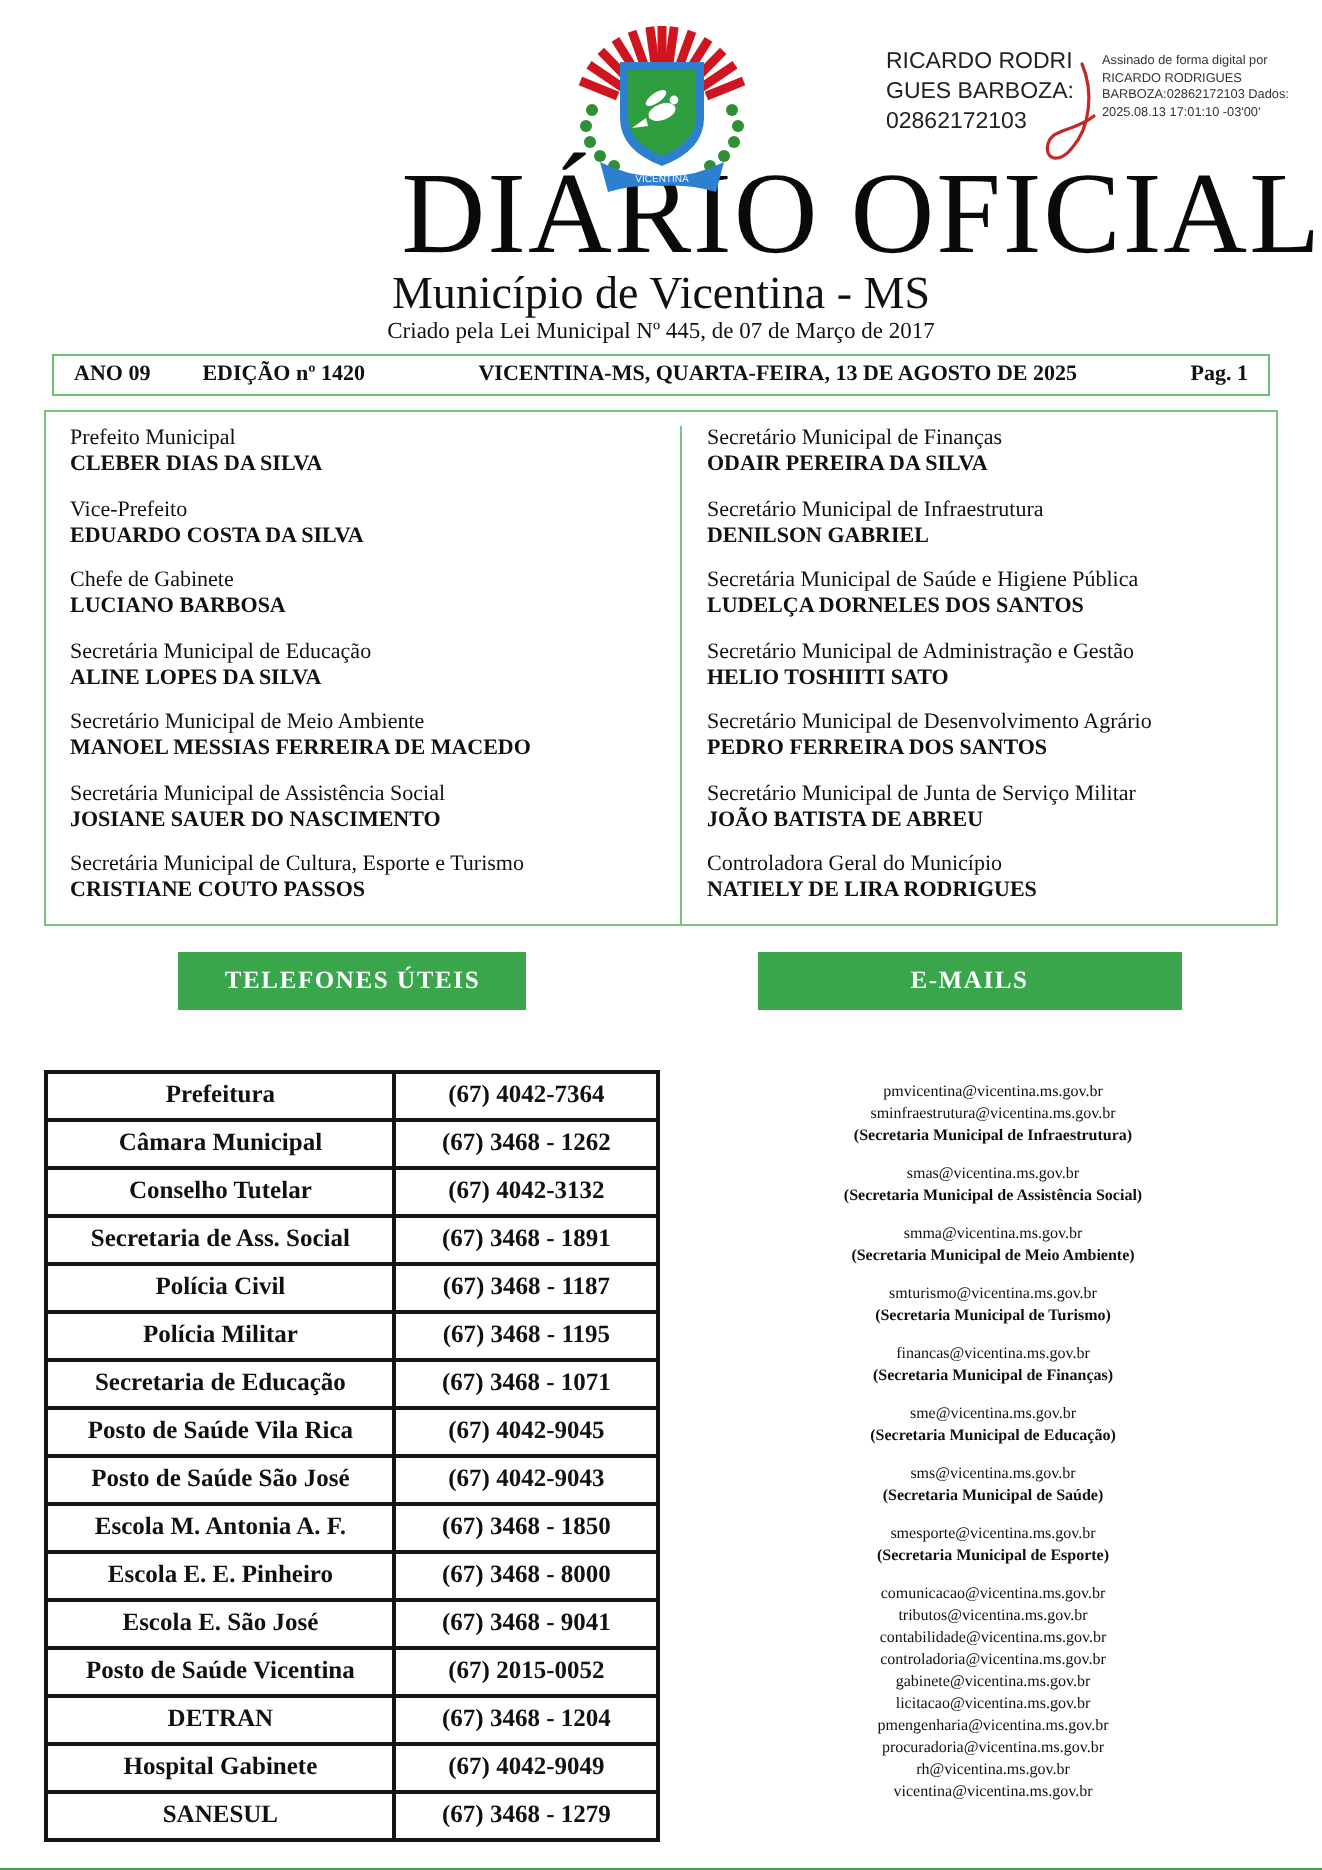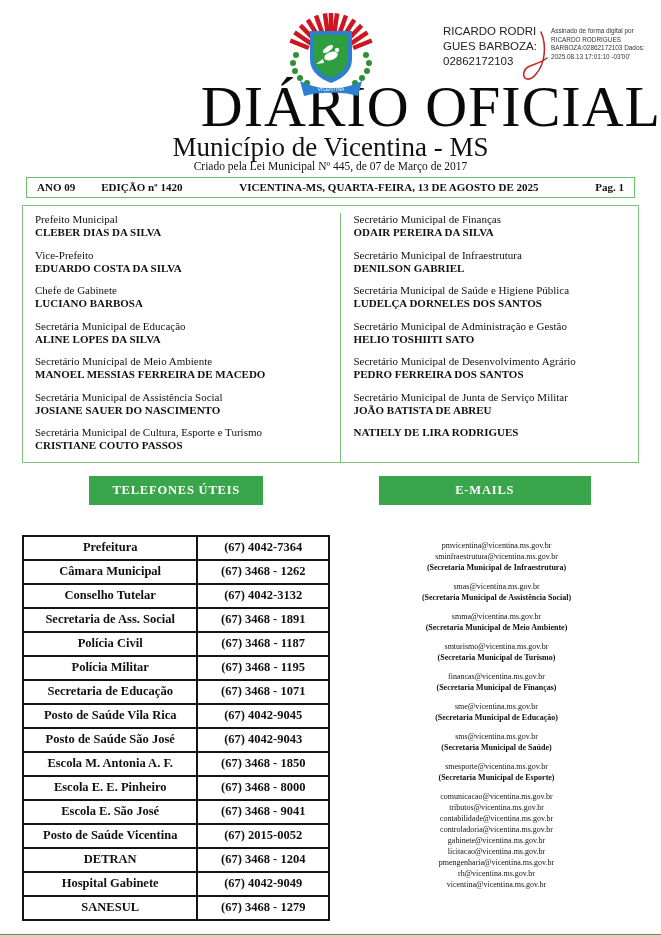"Município de Vicentina - MS" .subtitle { font-size: 27px -> 23px }
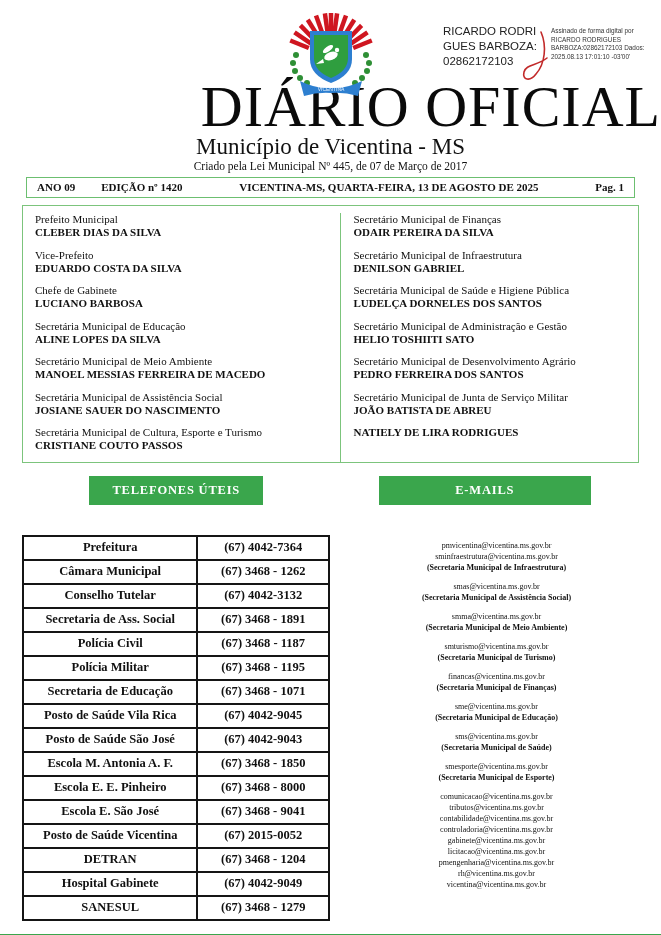"Controladora Geral do Município" div.role { html: none -> <div>Controladora Geral do Município</div> }
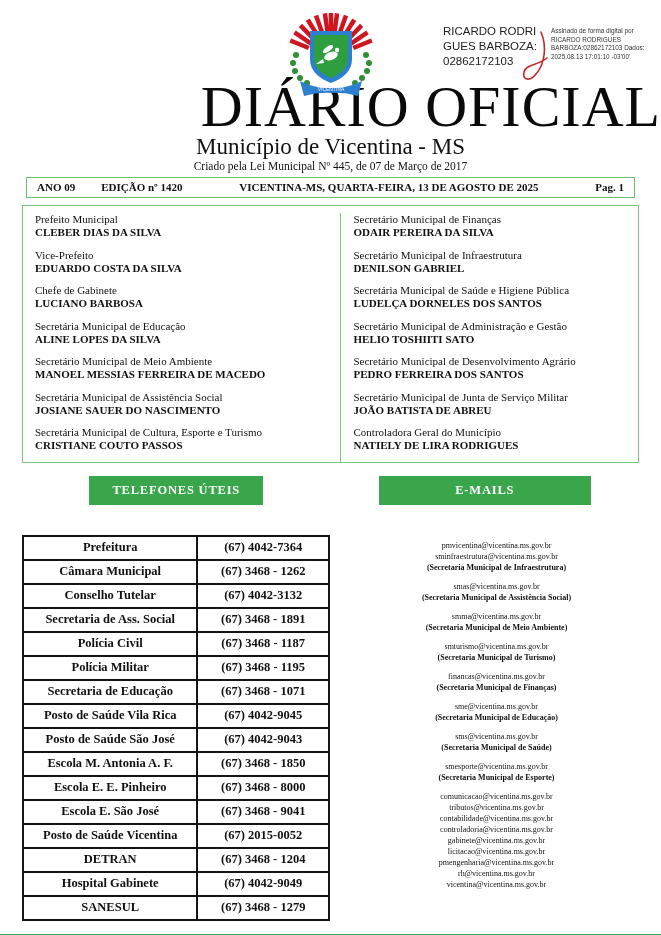"procuradoria@vicentina.ms.gov.br" div.email { html: none -> <div>procuradoria@vicentina.ms.gov.br</div> }
